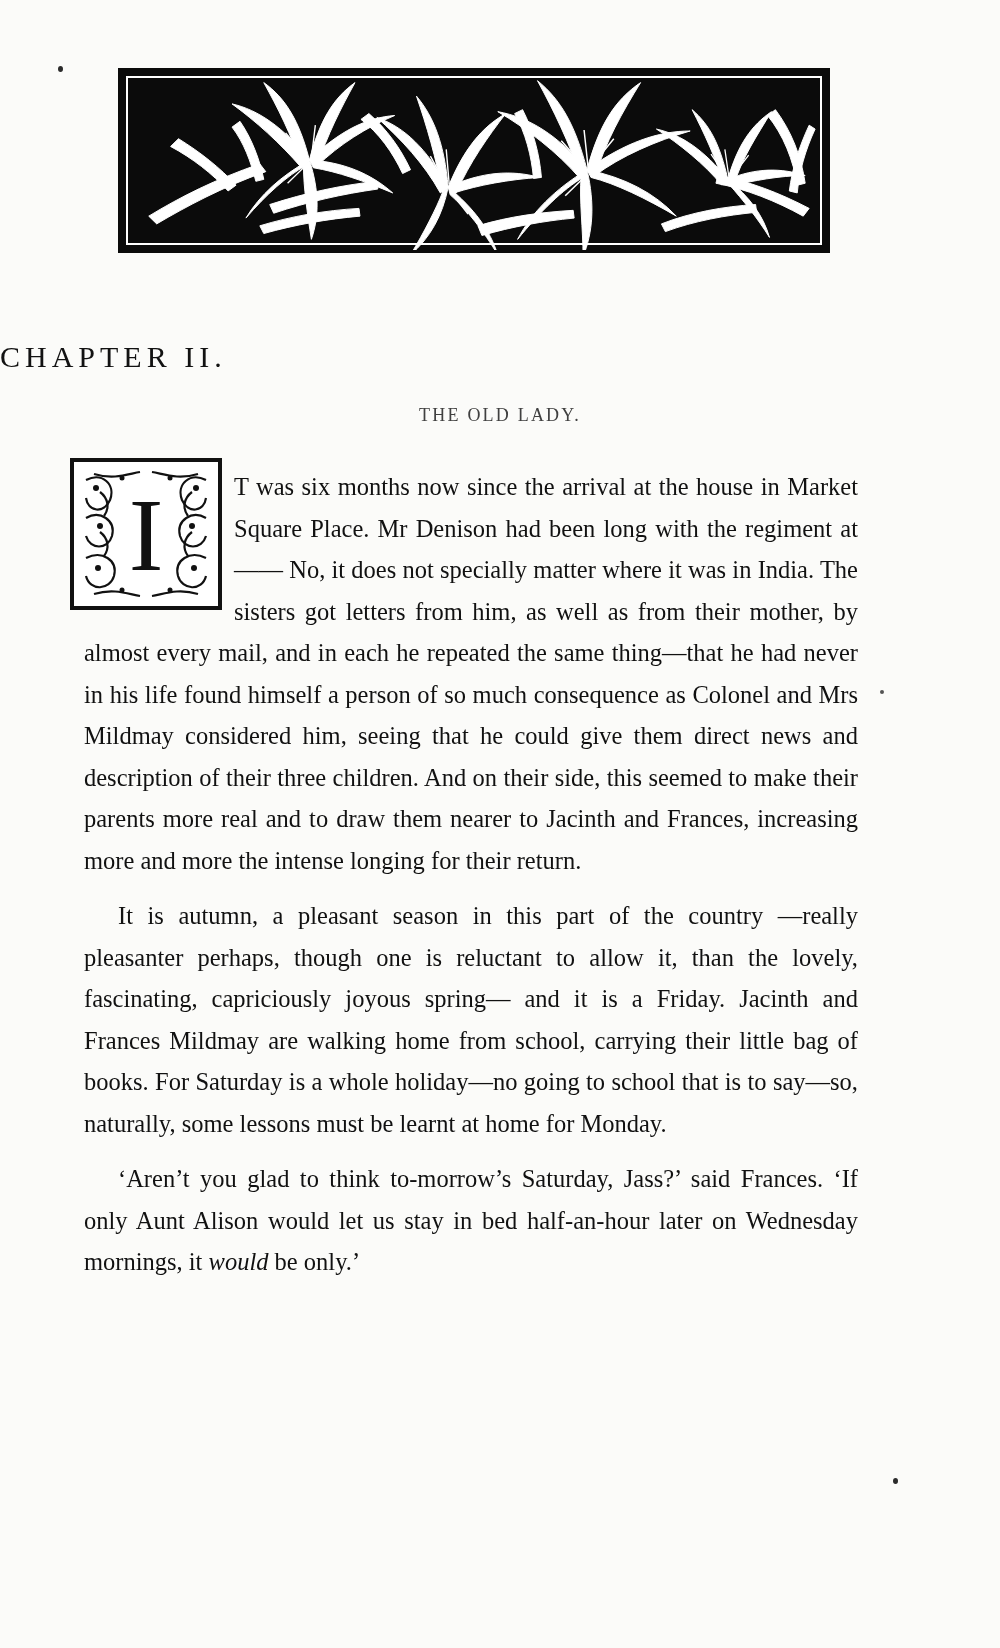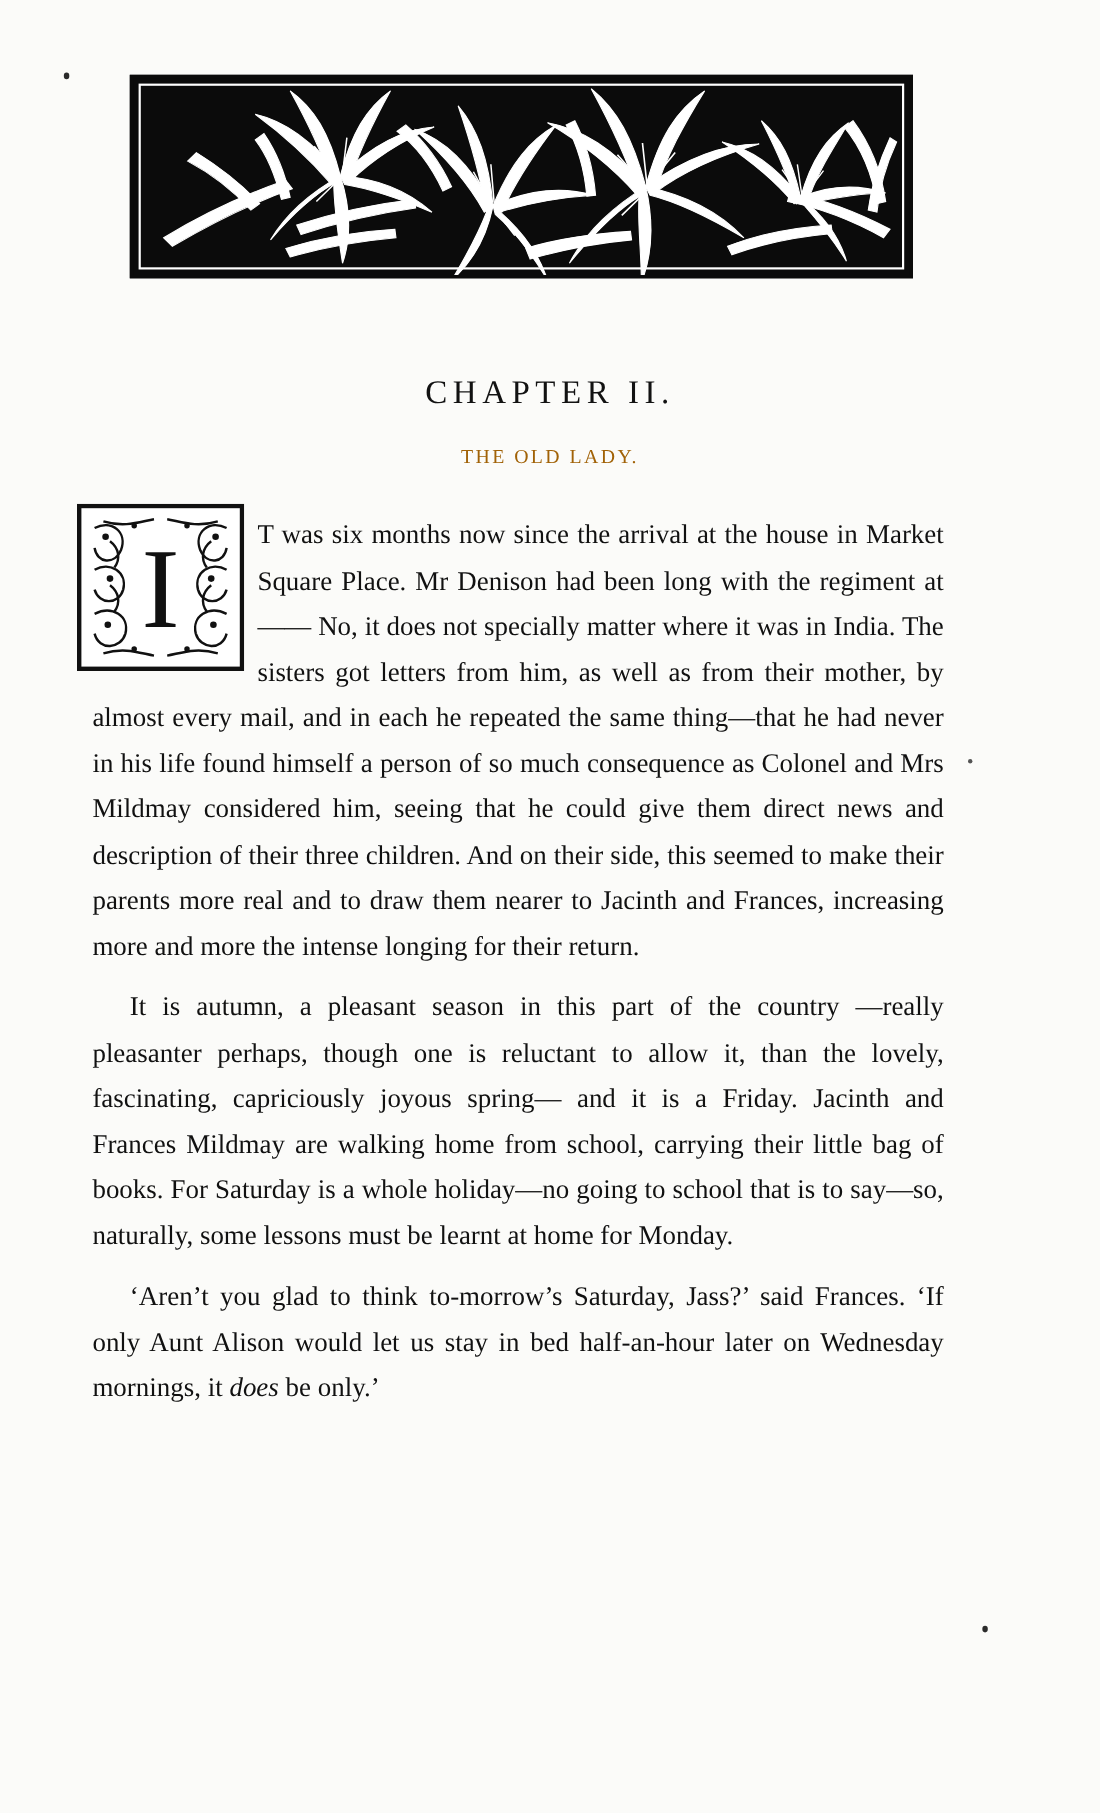"CHAPTER II." .chapter-title { text-align: center -> left }
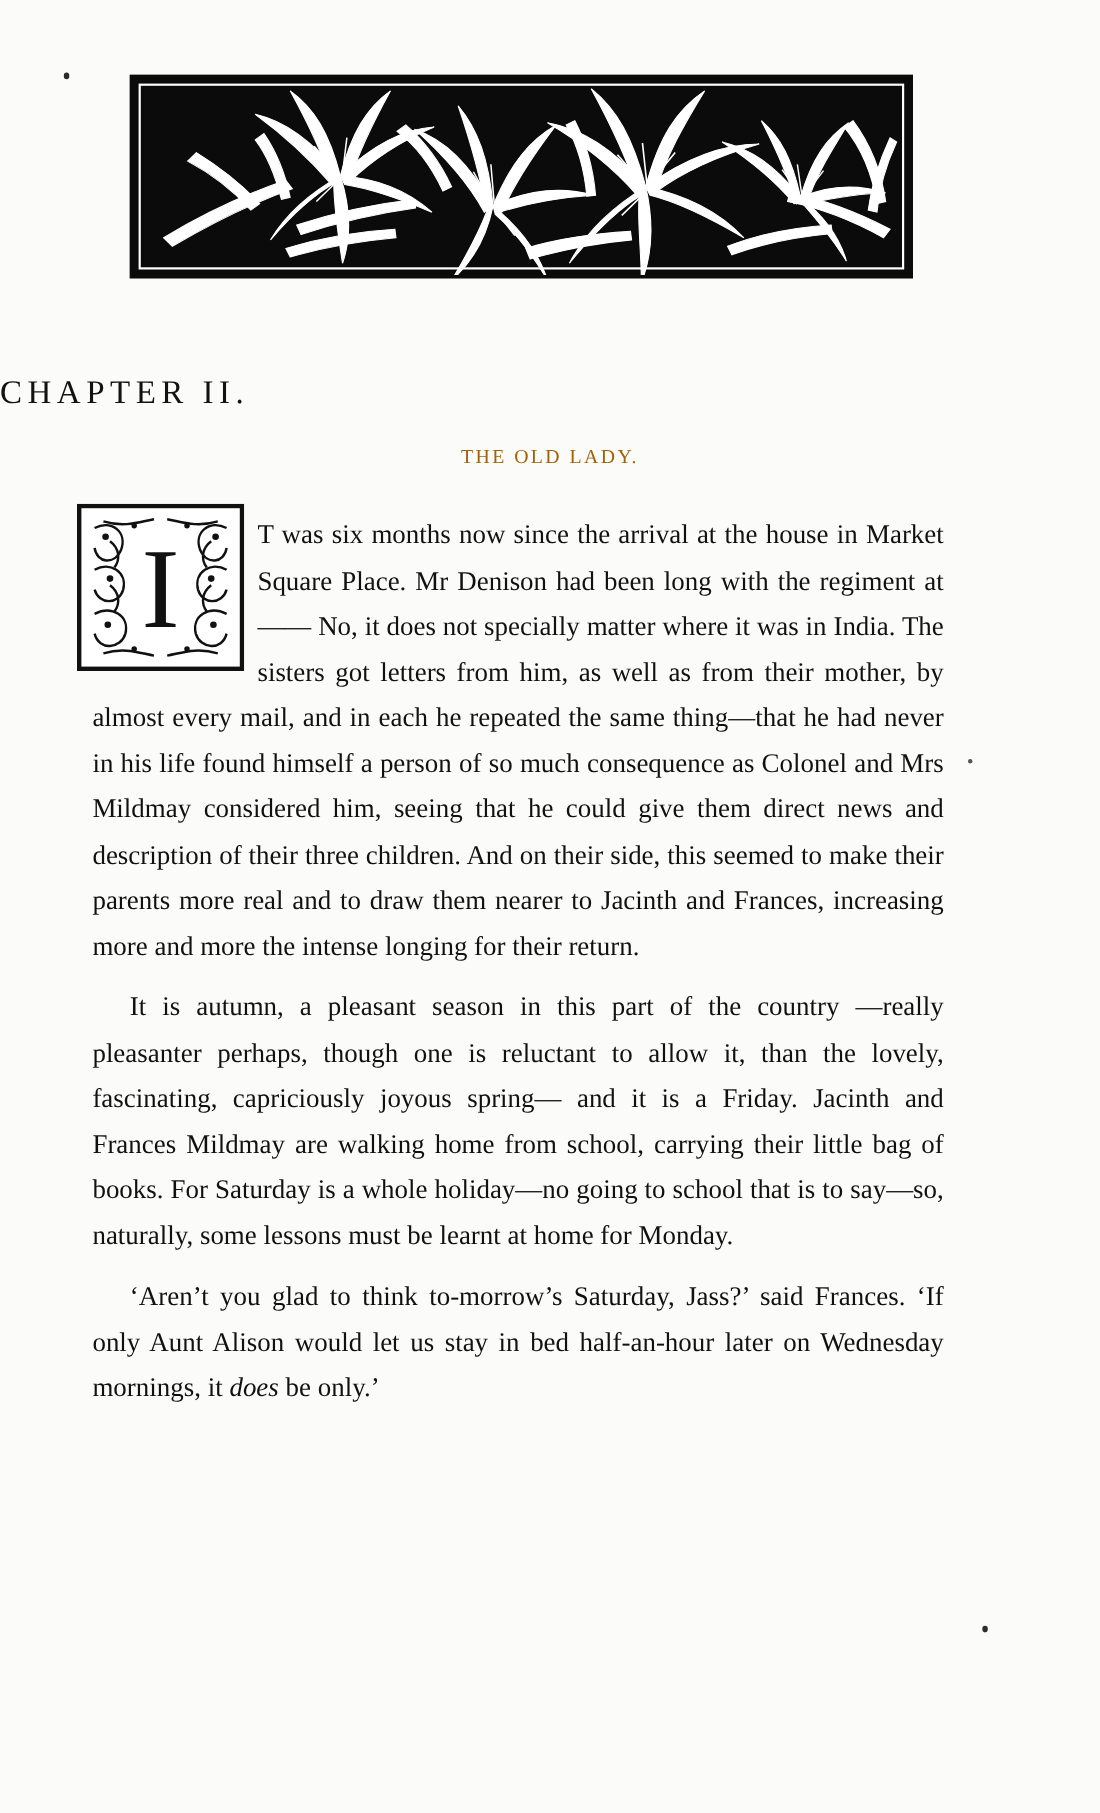"THE OLD LADY." .chapter-subtitle { color: #a16207 -> #404040 }
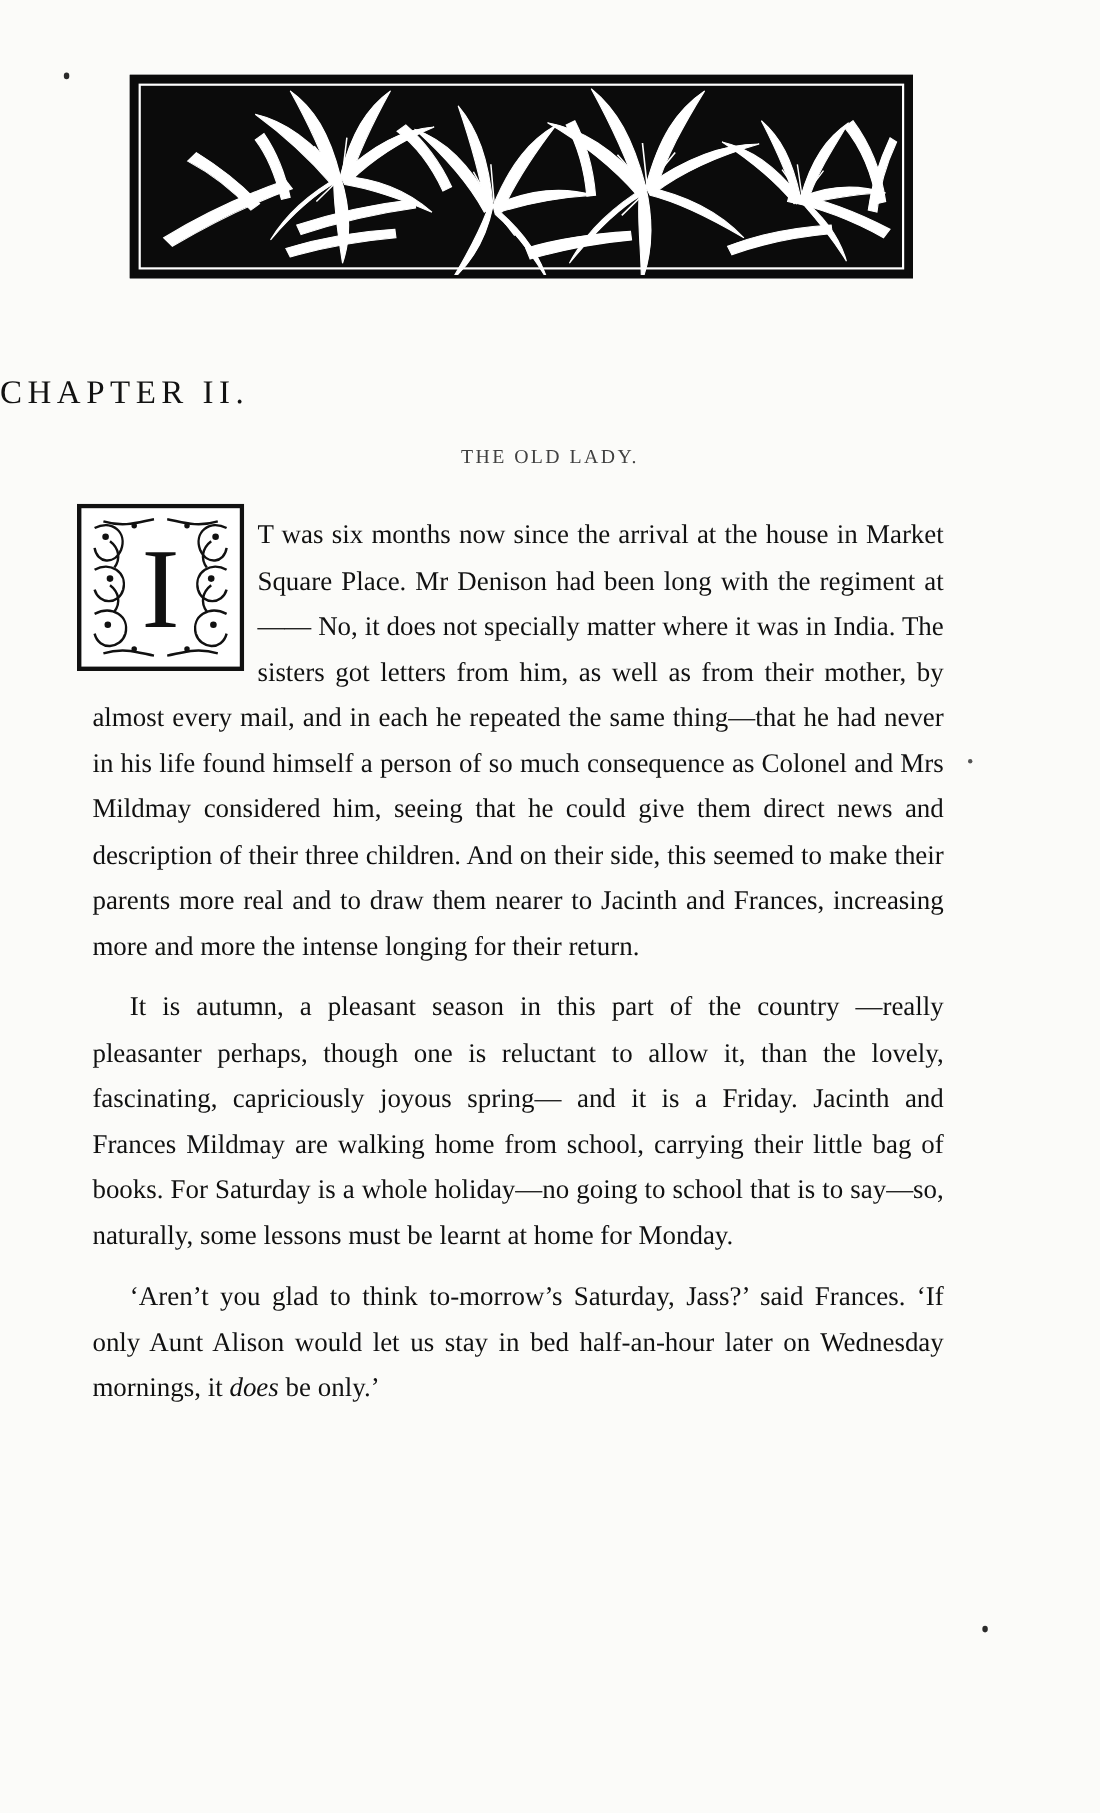"does" em { text: does -> would }
